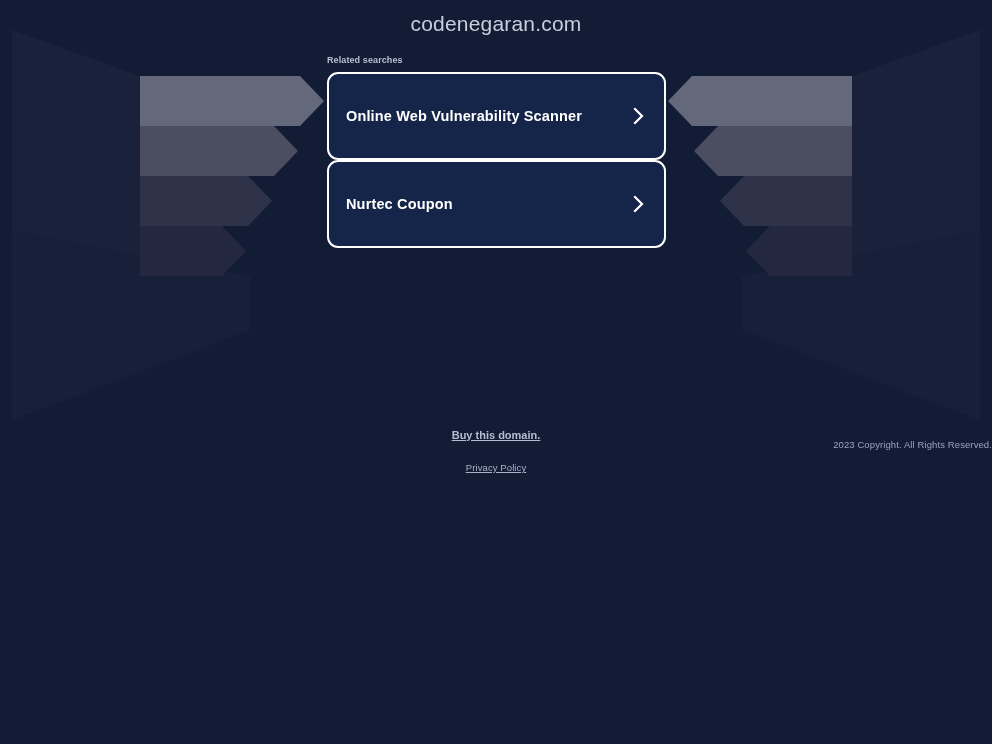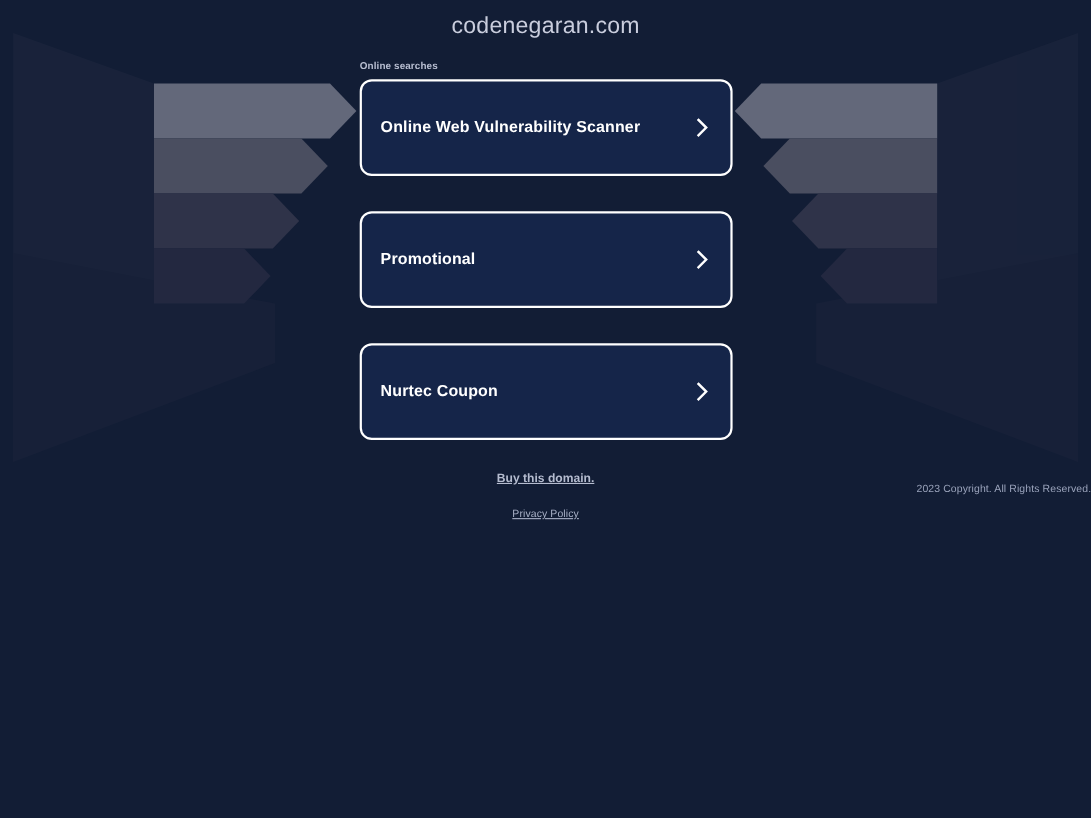"Online searches" div.related-label { text: Online -> Related }
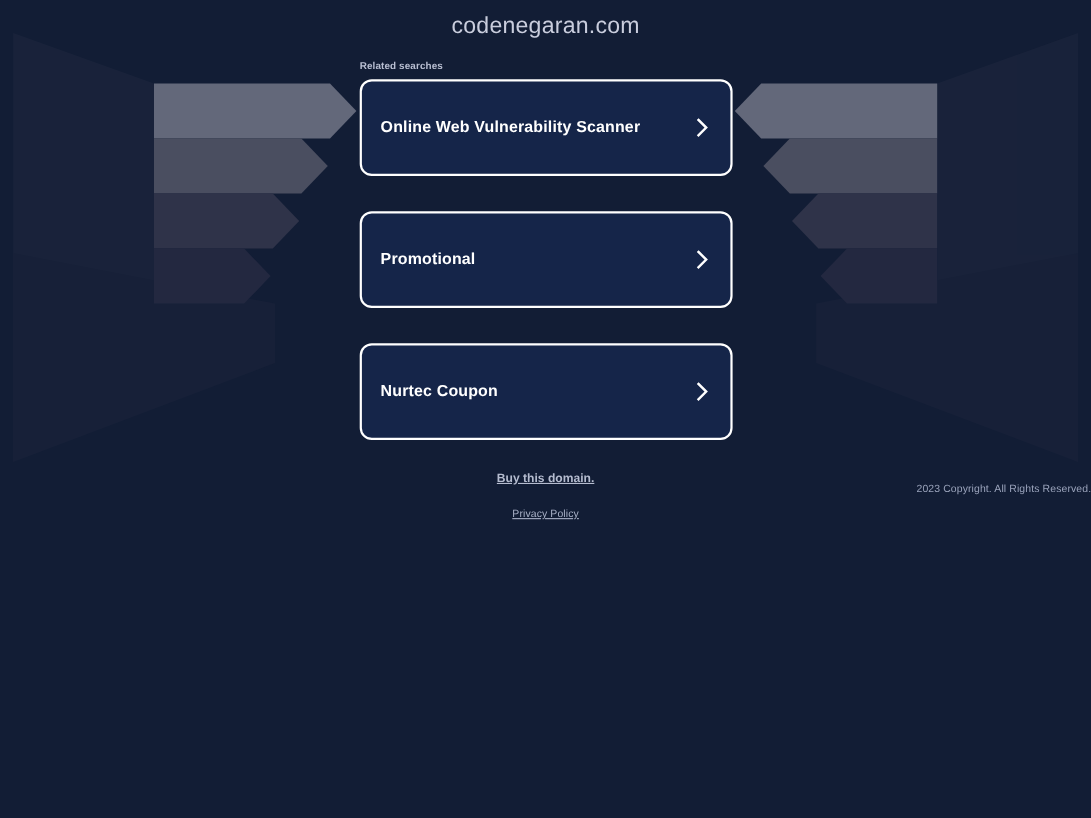"Online Web Vulnerability Scanner" .card { margin-bottom: 32px -> 0 }
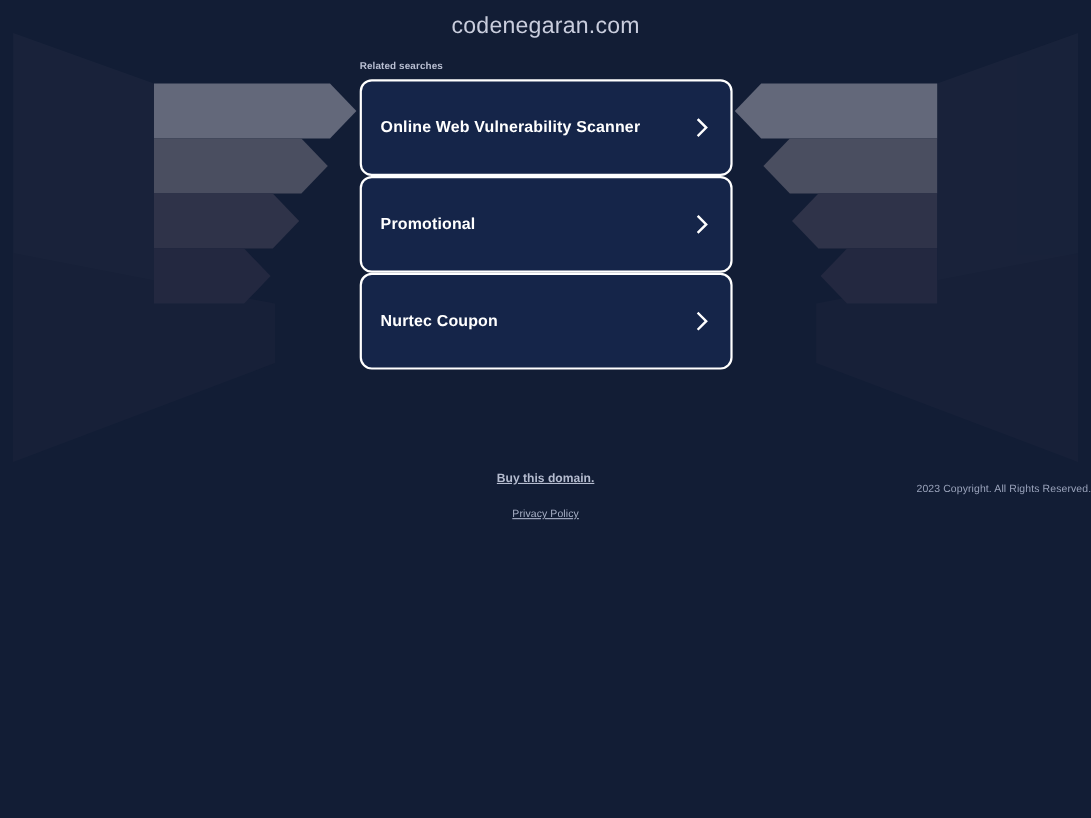"Promotional" div.card { html: <div> <span>Promotional</span> <span> <svg> <polyline></polyline> </svg> </span> </div> -> none }
